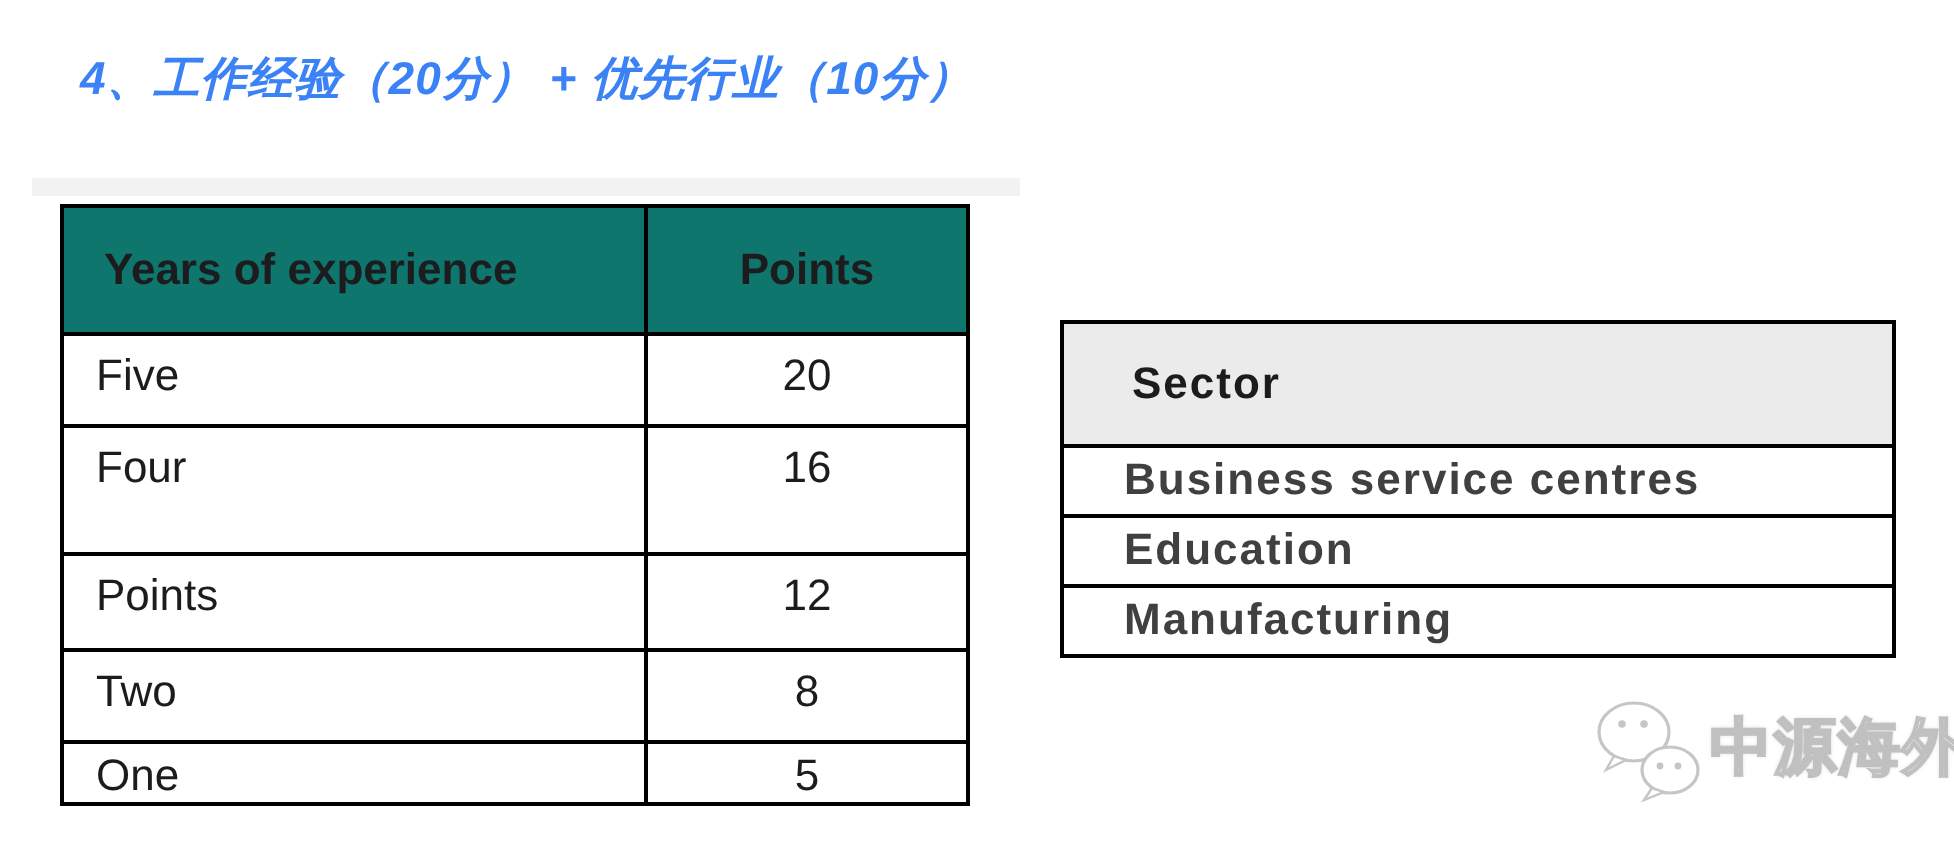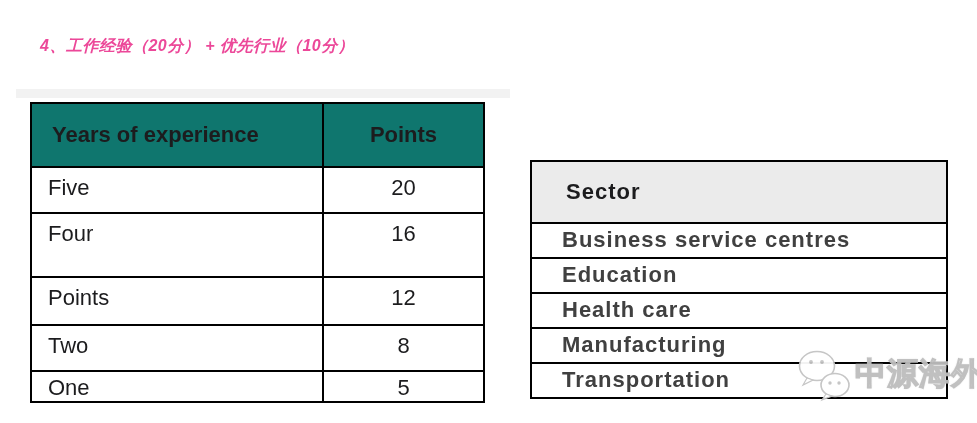"4、工作经验（20分） + 优先行业（10分）" .heading { color: #ec4899 -> #3b82f6; font-size: 16px -> 23px; top: 36px -> 24px }
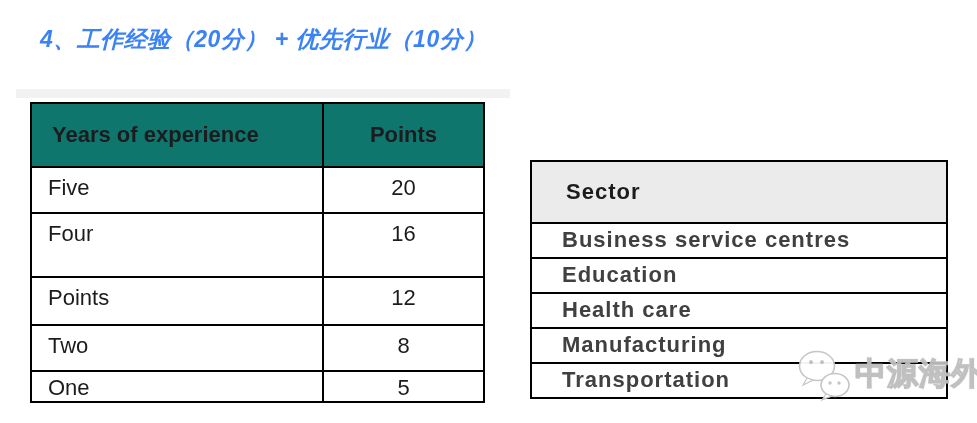"Health care" tr { html: <tr> <td>Health care</td> </tr> -> none }
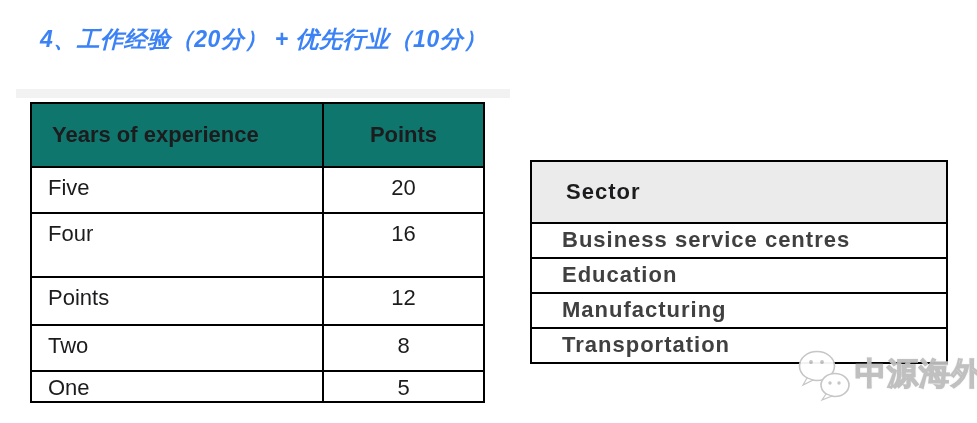"Transportation" tr { html: <tr> <td>Transportation</td> </tr> -> none }
